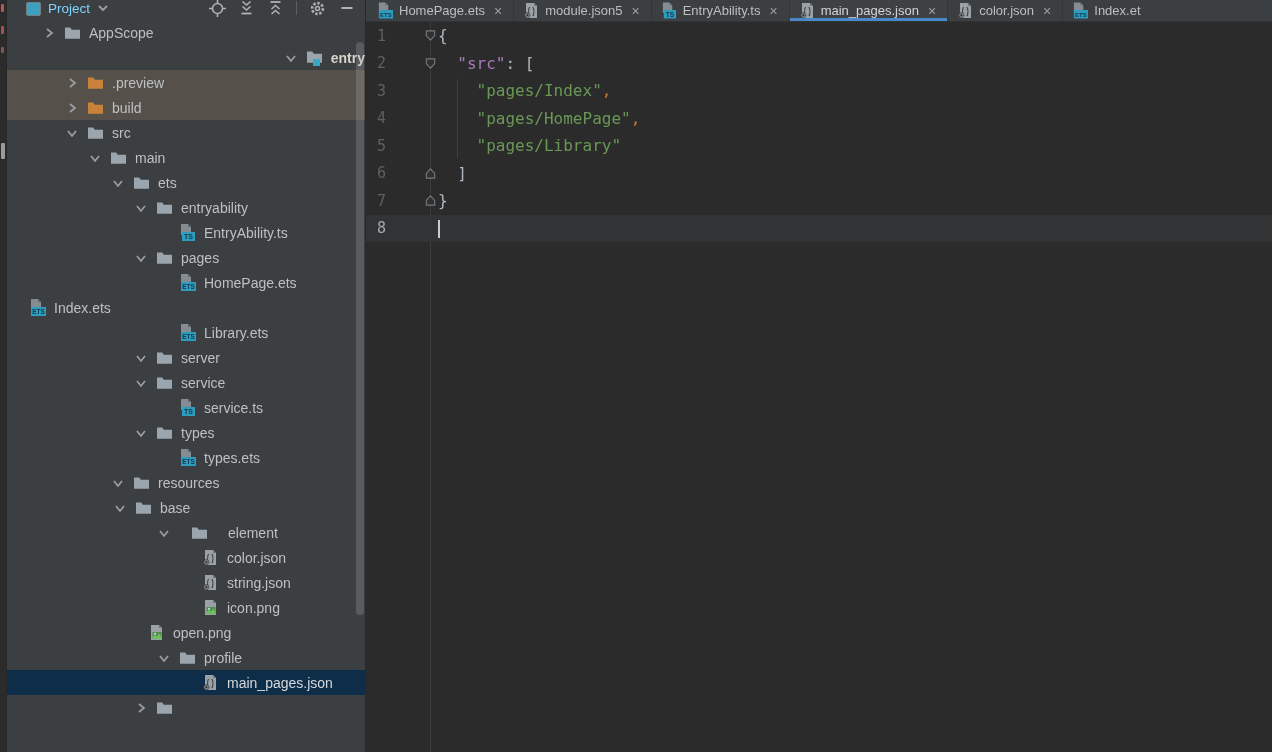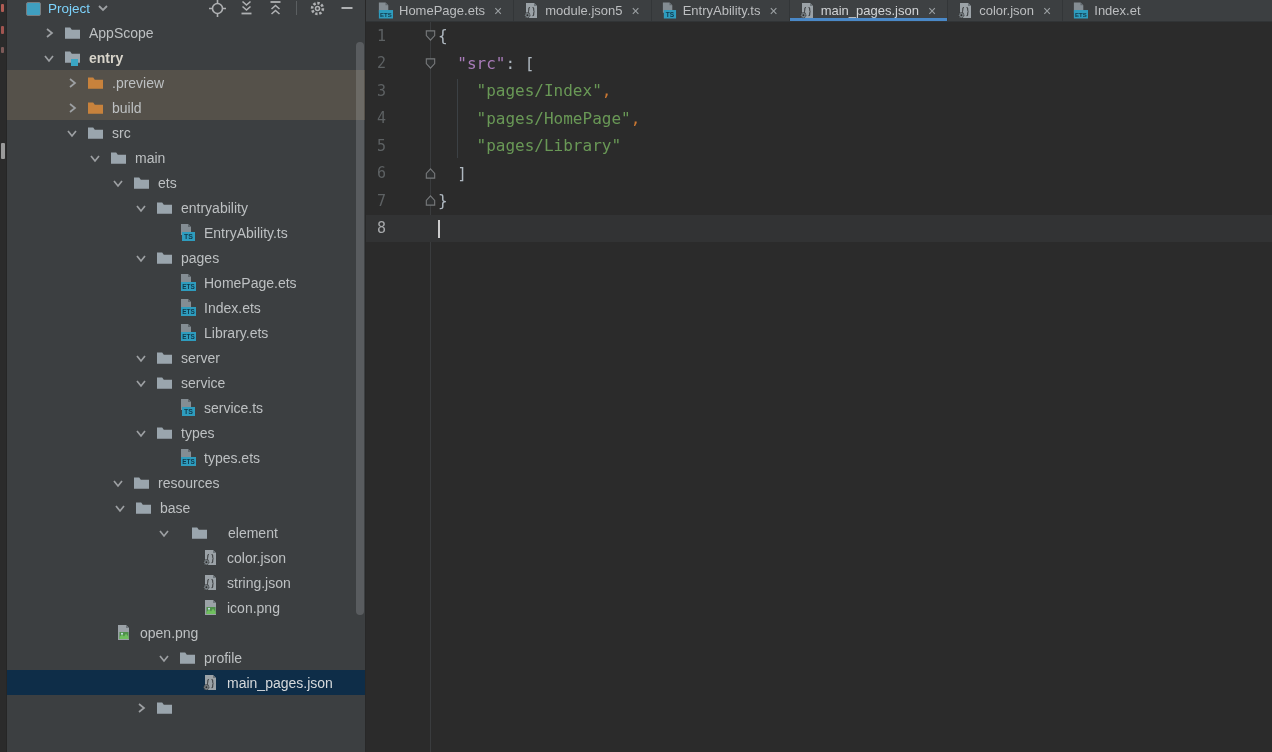"entry" div.trow { justify-content: none -> flex-end }
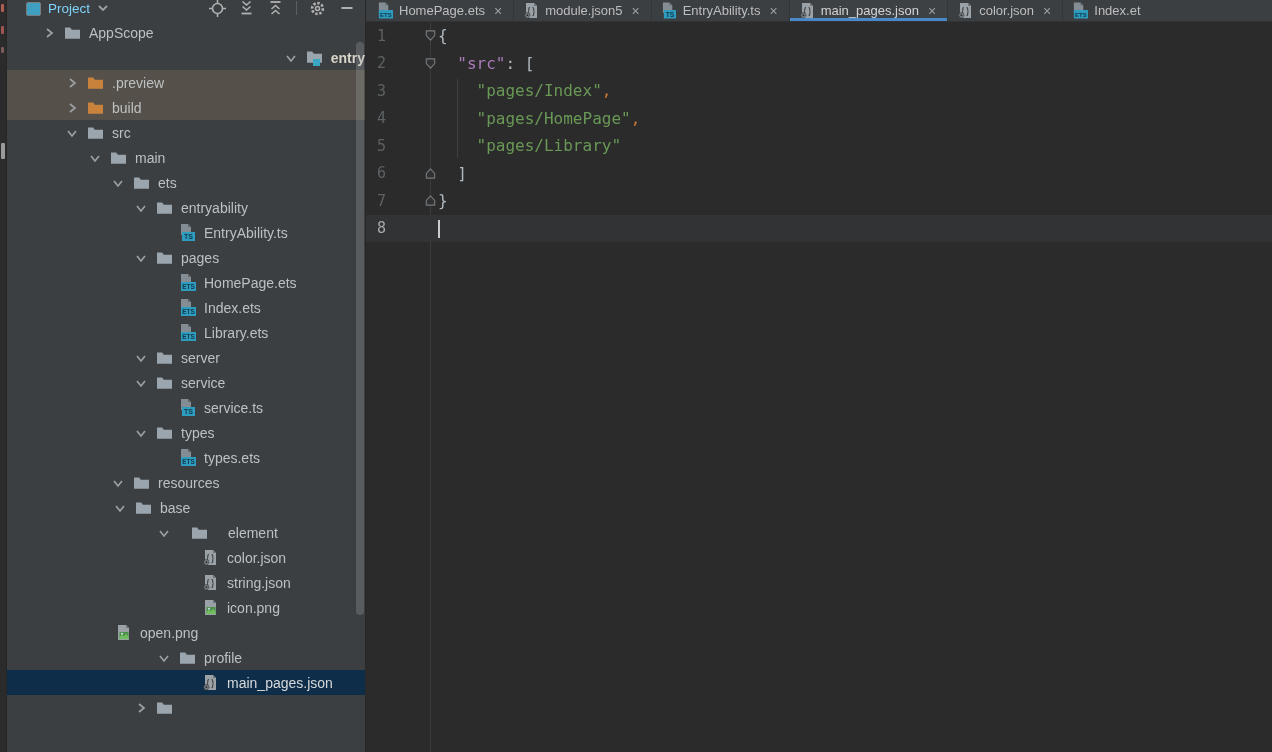"Index.ets" div.trow { padding-left: 150px -> none }
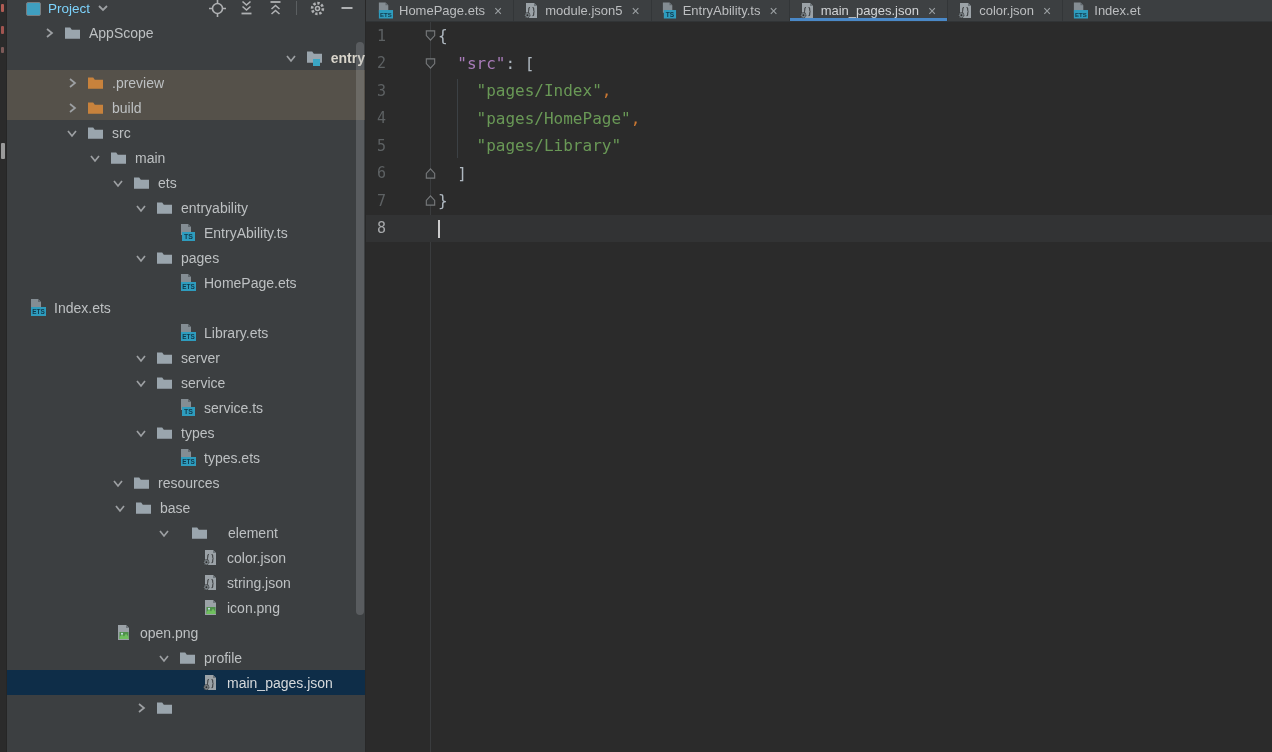"open.png" div.trow { padding-left: 86px -> 119px }
